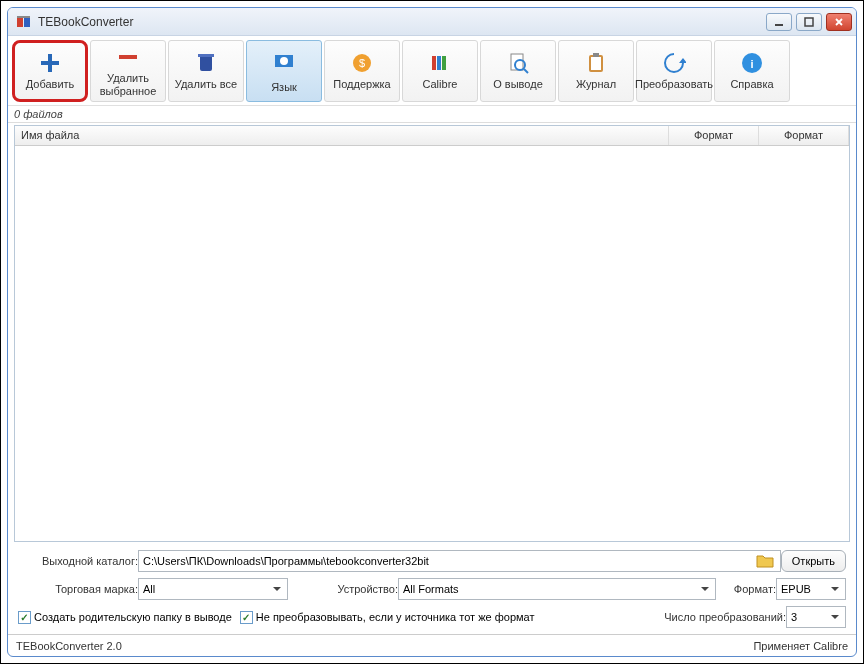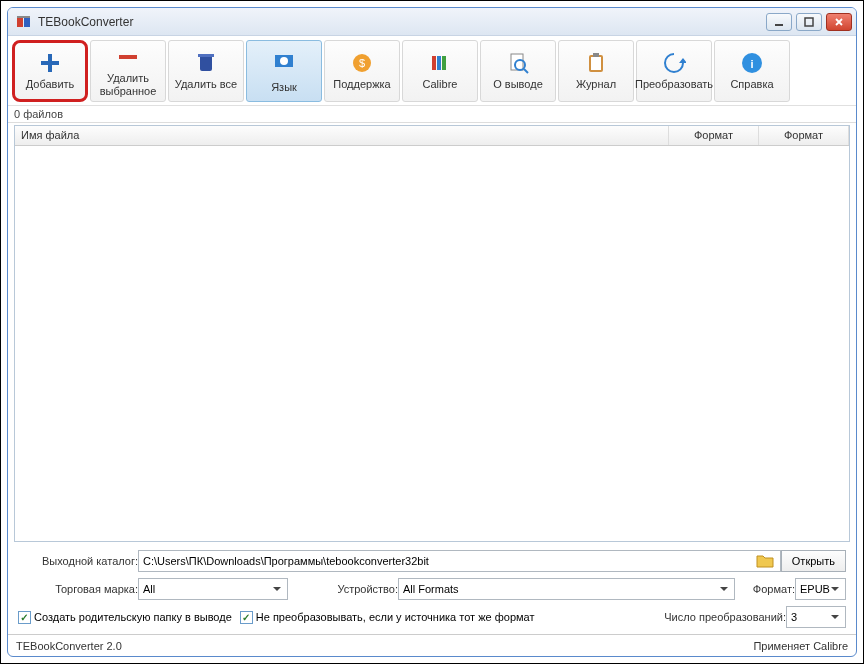"0 файлов" .status-mini { font-style: none -> italic }
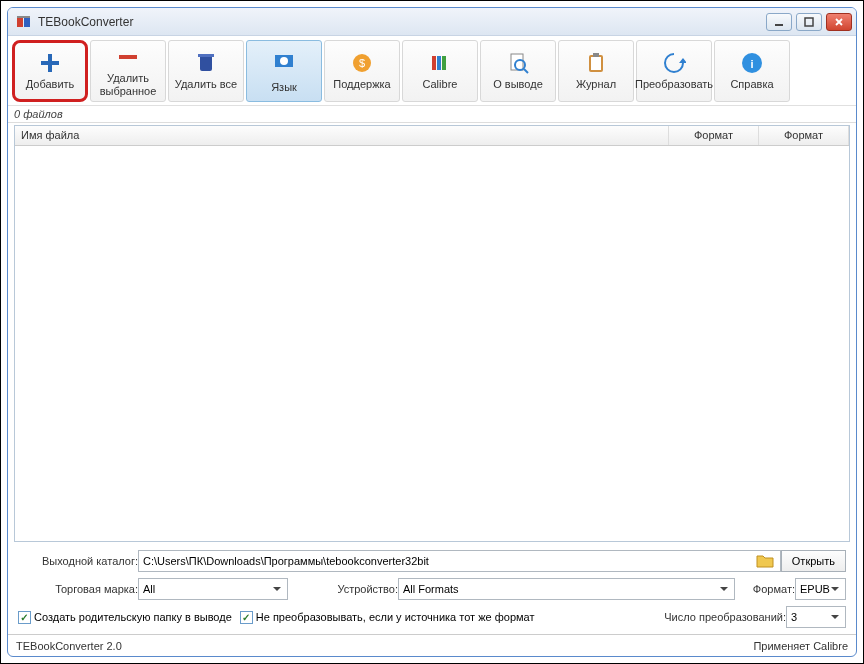"Открыть" .btn { border-radius: 0 -> 6px }
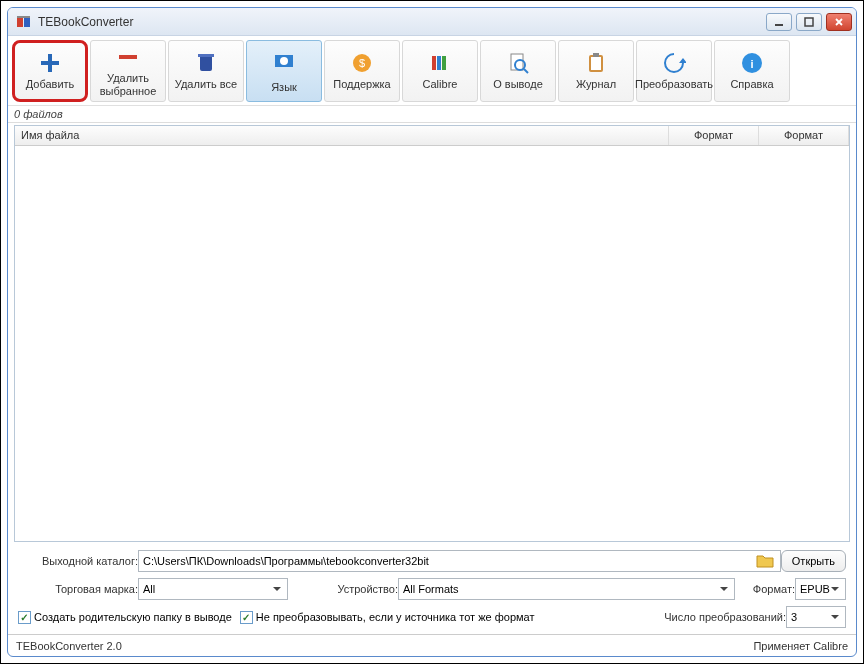"EPUB" div.combo { width: 51px -> 70px }
